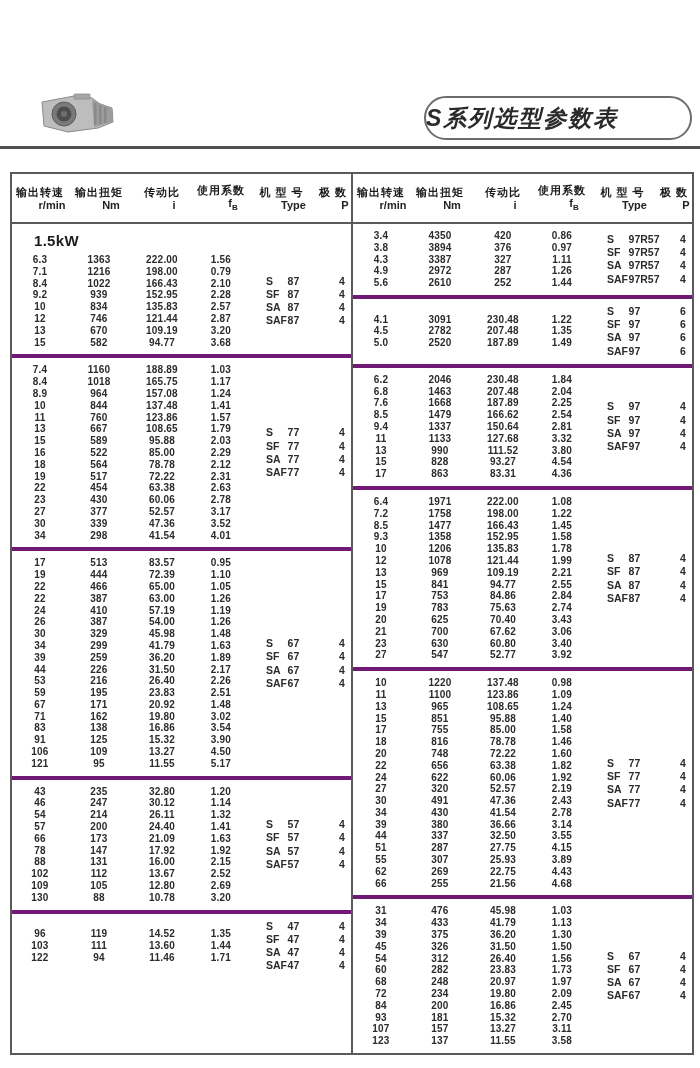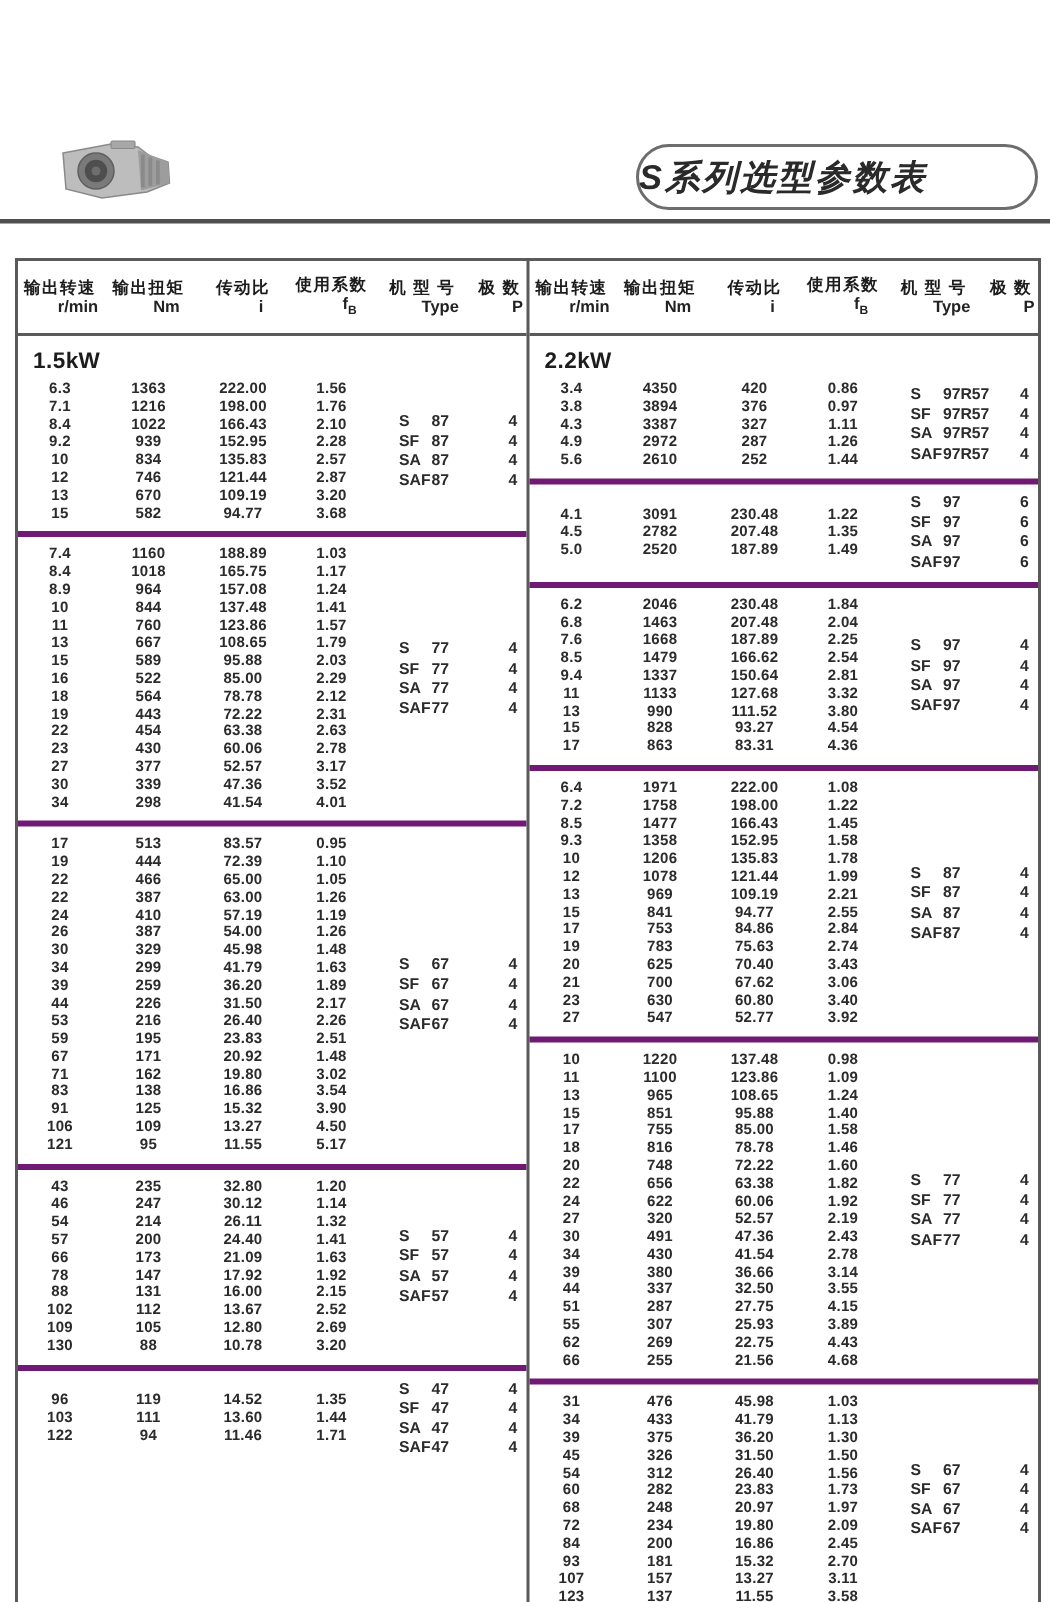"1.5kW" .kw-label { padding: 2px 0 5px 10px -> 2px 0 5px 22px }
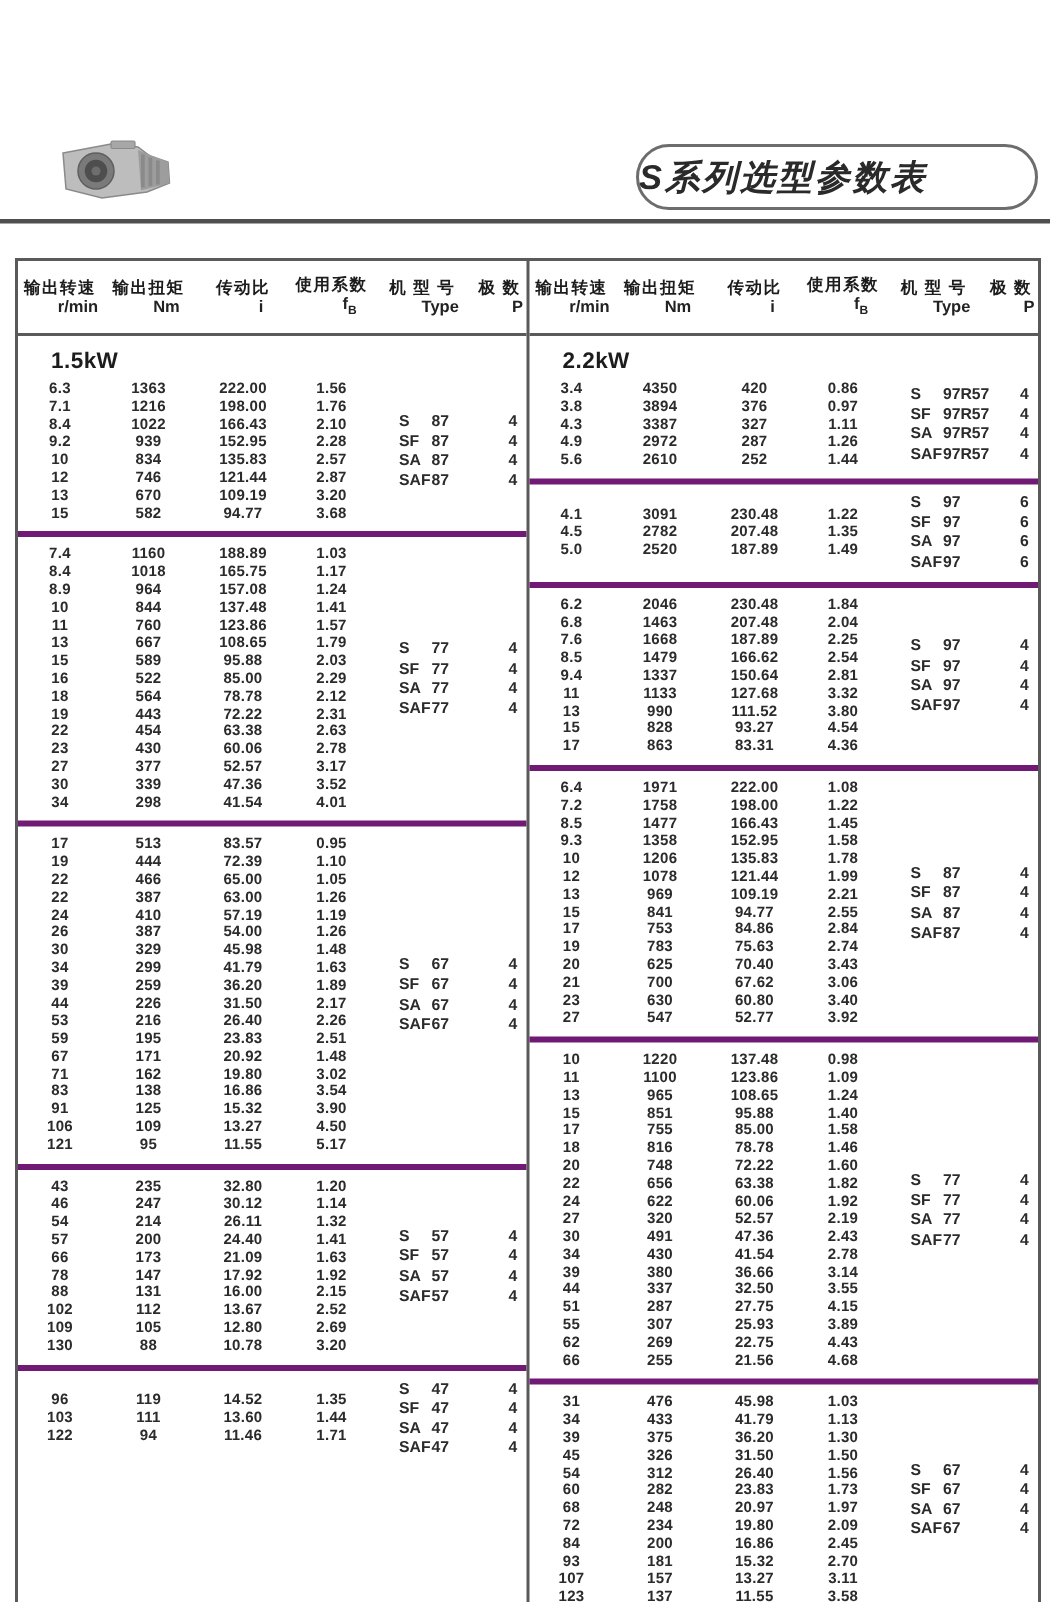"2.2kW" div.kw-label { html: <div>2.2kW</div> -> none }
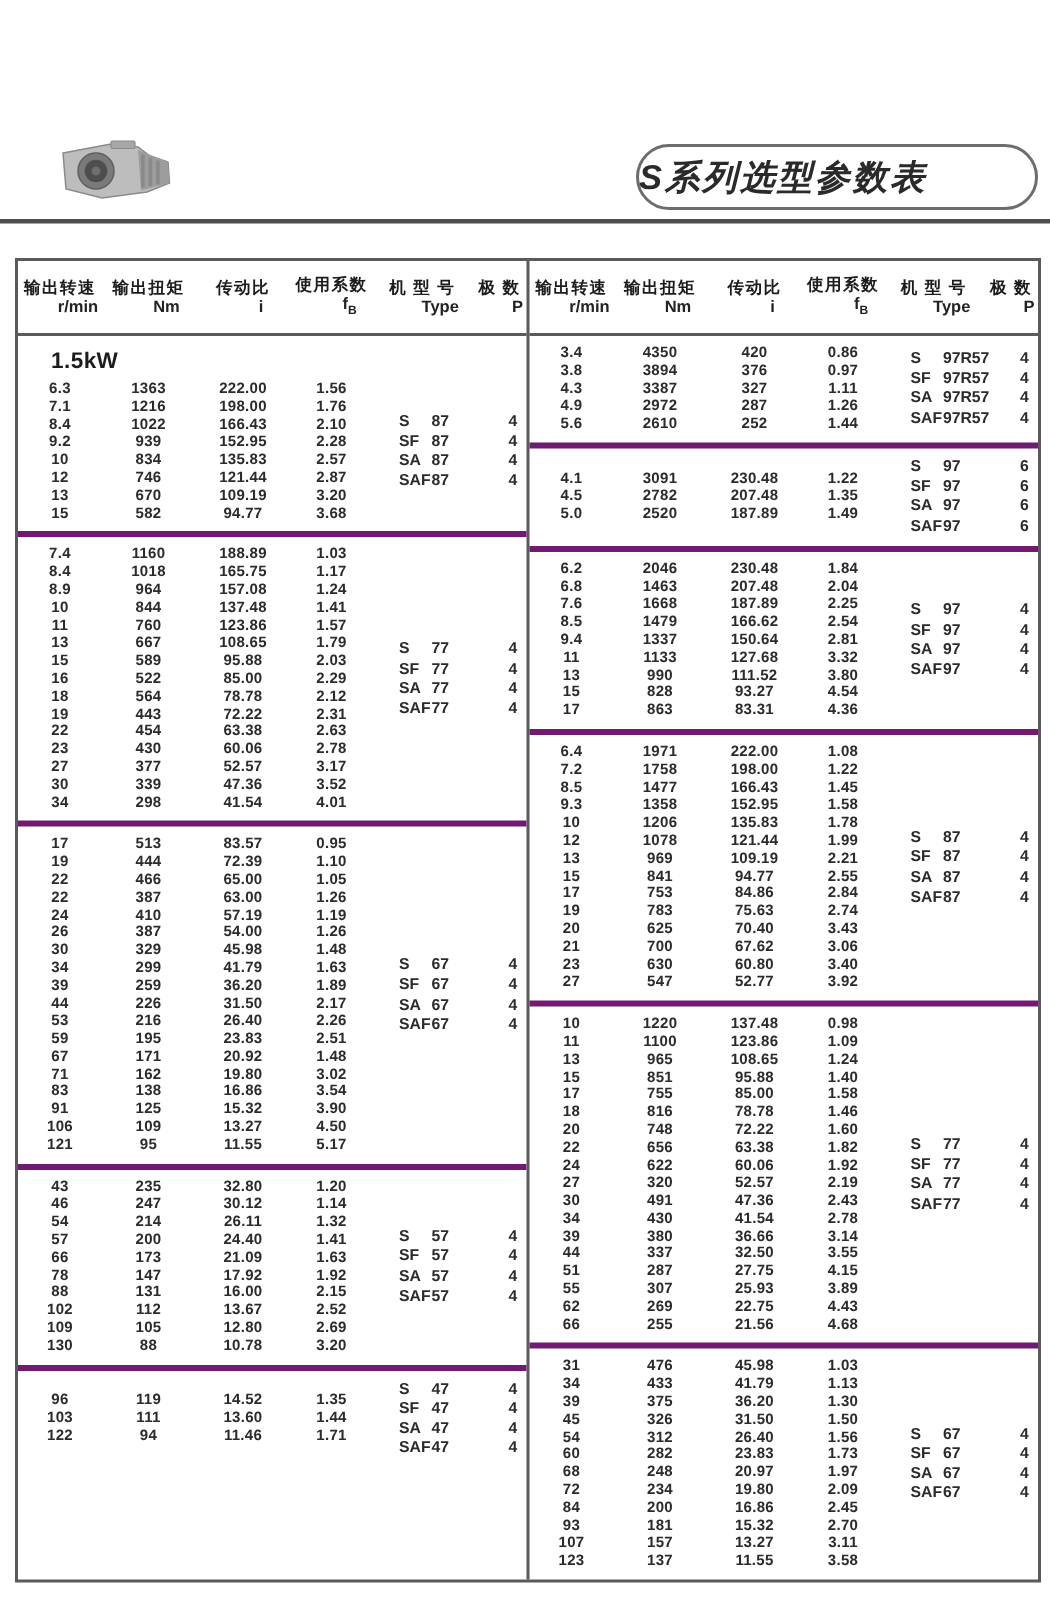"1.76" span.c { text: 1.76 -> 0.79 }
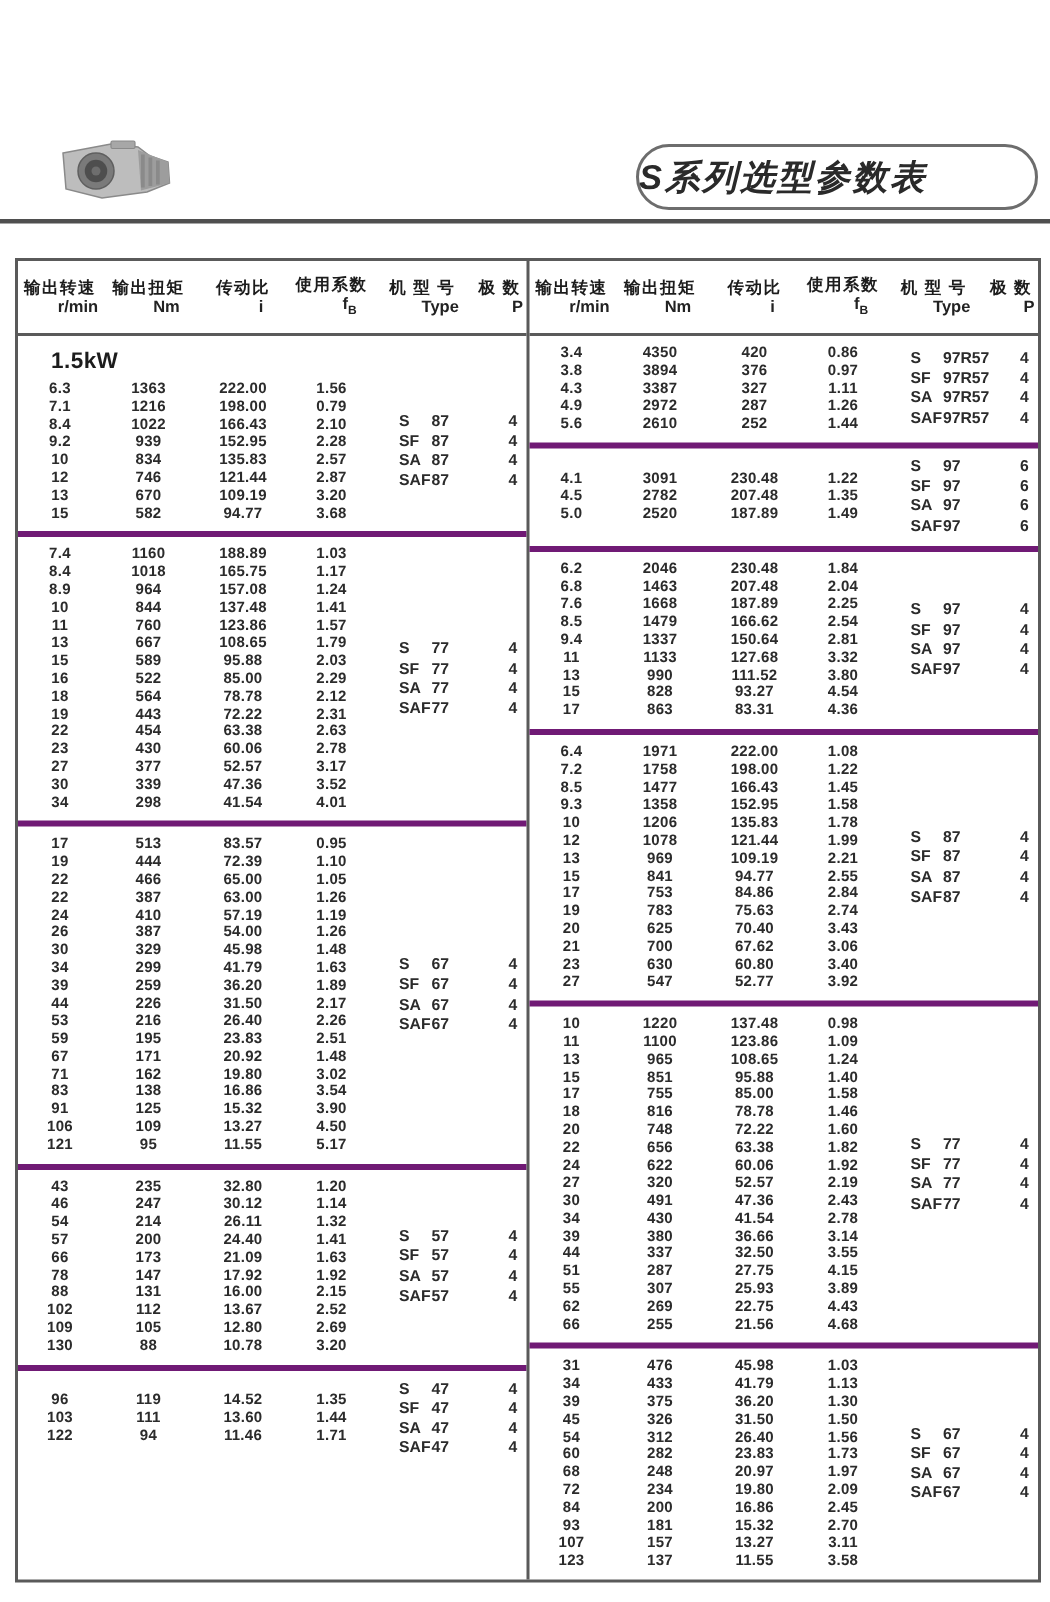"443" span.c { text: 443 -> 517 }
